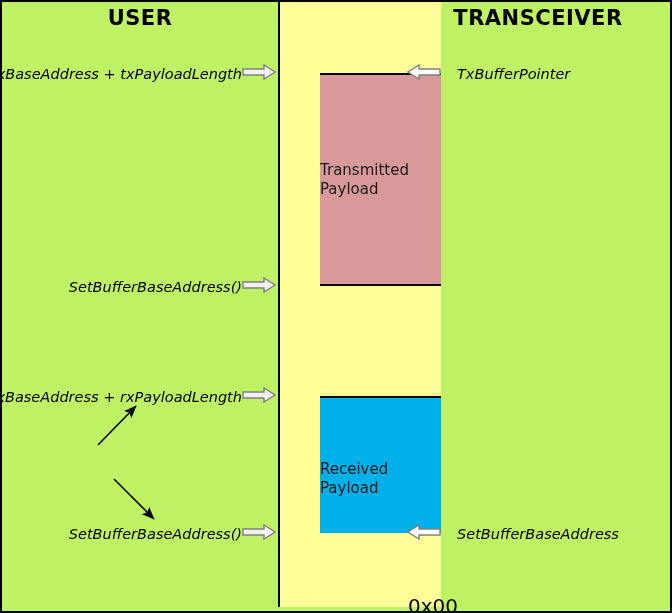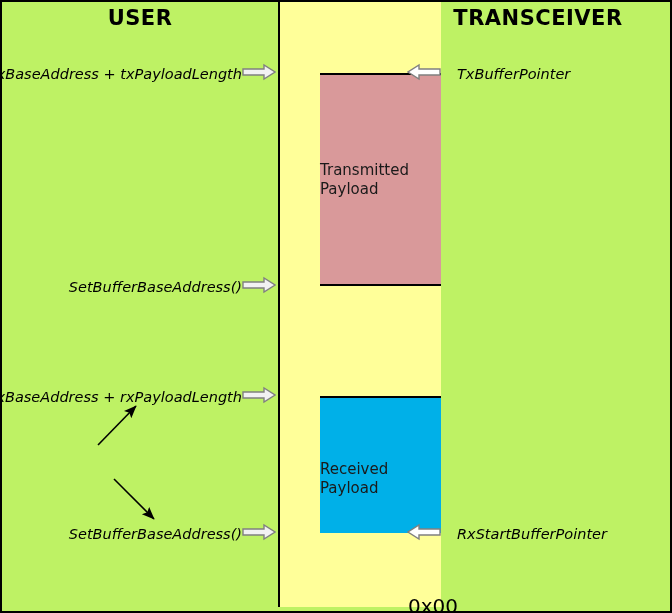"RxStartBufferPointer" span.txt { text: RxStartBufferPointer -> SetBufferBaseAddress }
